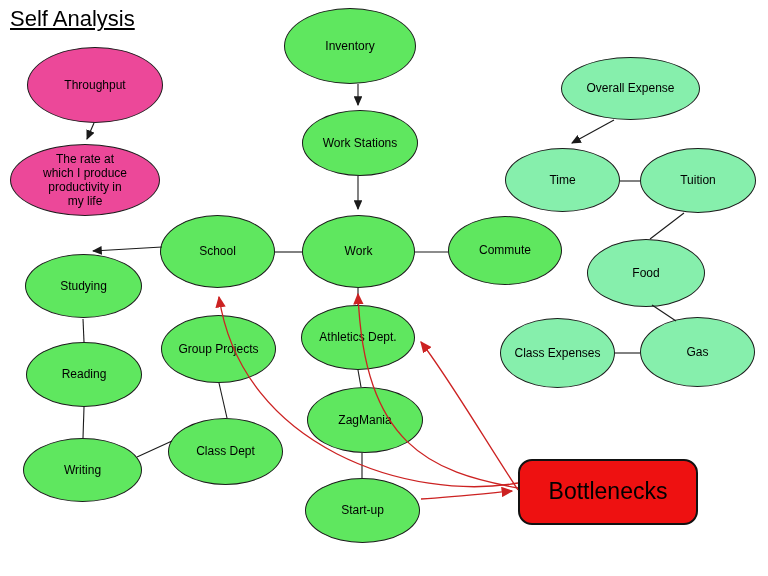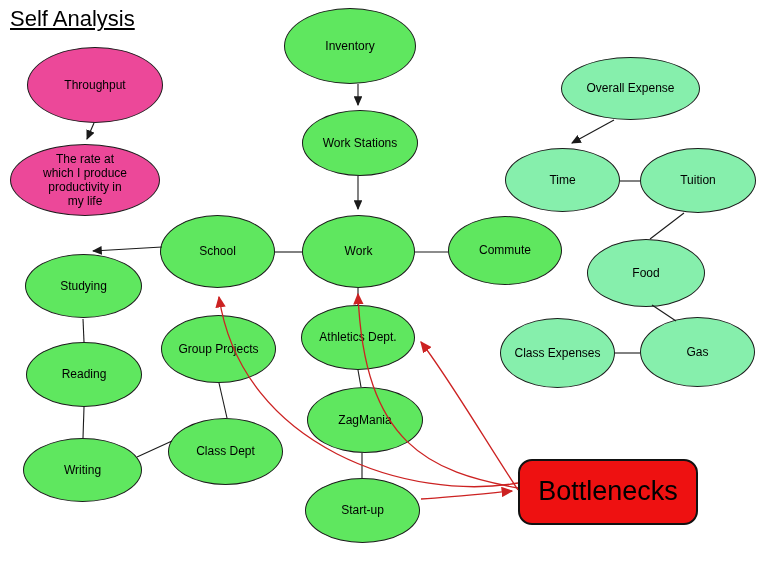"Bottlenecks" .node.rect { font-size: 27px -> 23px }
